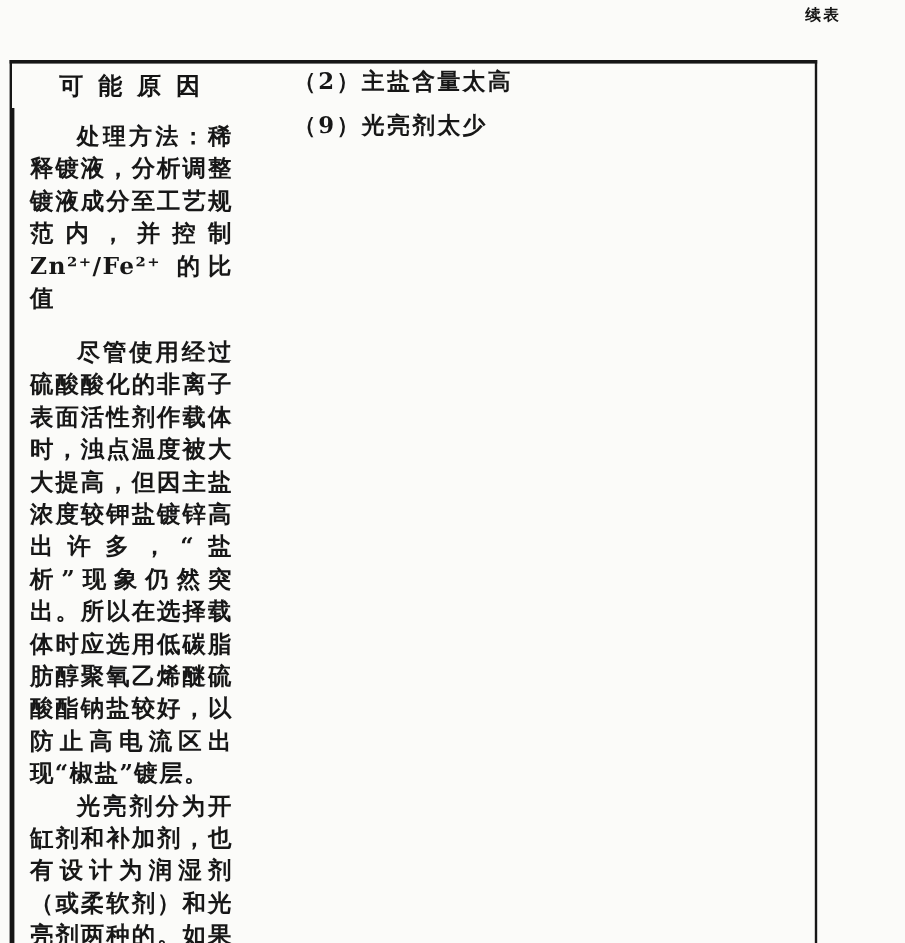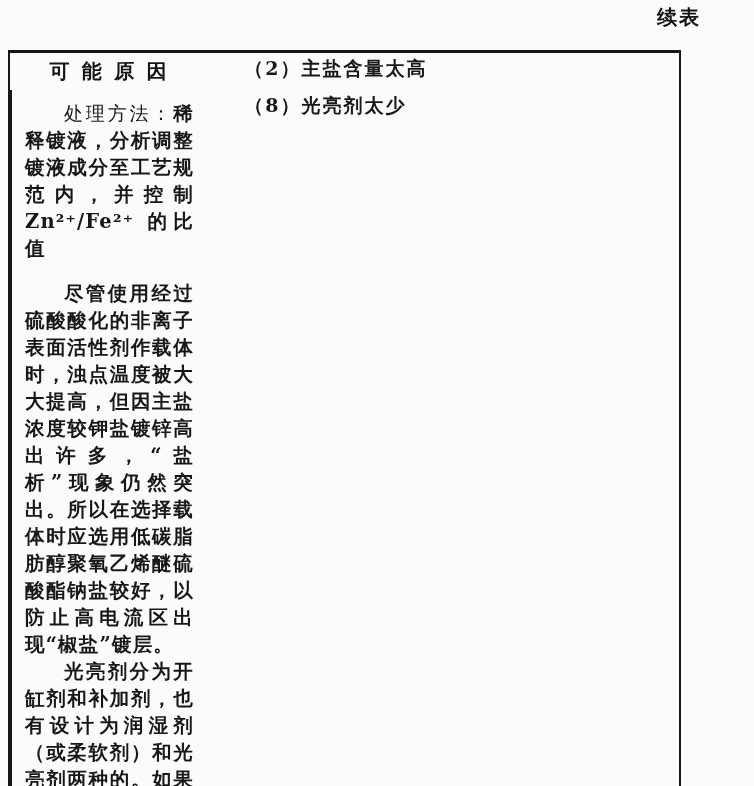"续表" .continued { font-size: 20px -> 13px }
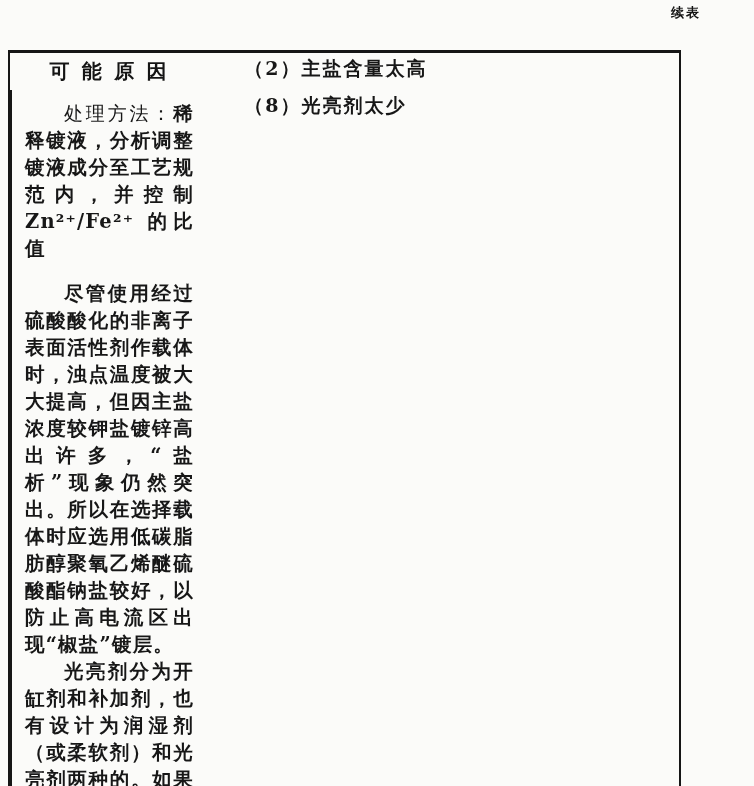"处理方法：" .plabel { font-weight: 400 -> 700 }
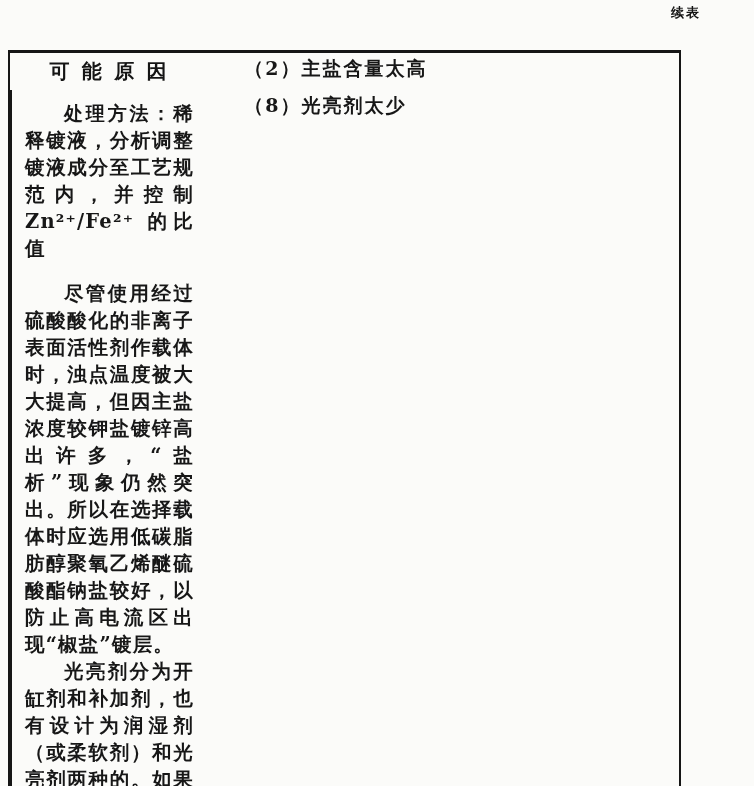"（8）光亮剂太少" div.inner { text: 8 -> 9 }
